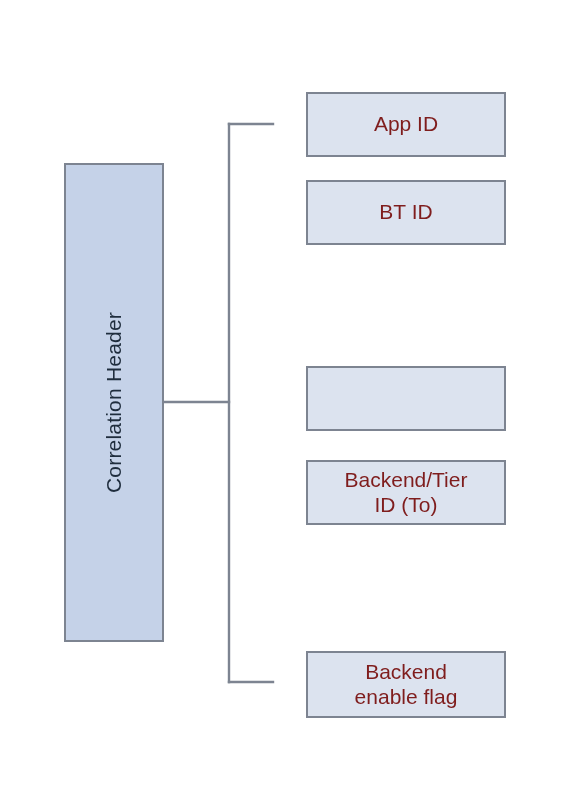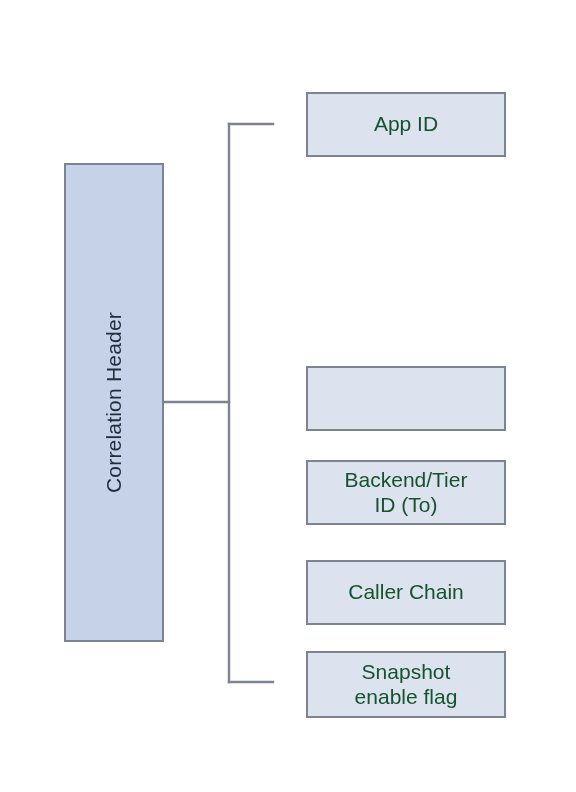"App ID" .child-node-label { color: #14532d -> #7f1d1d }
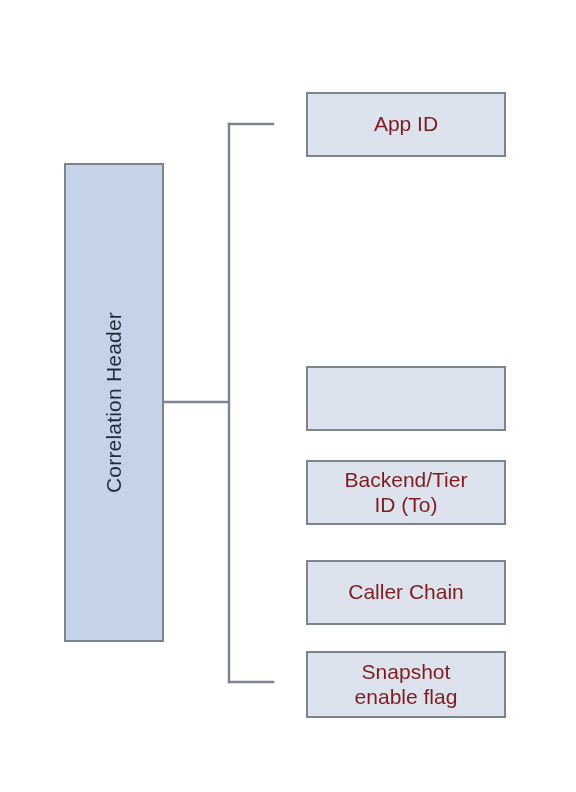"BT ID" div.child-node { html: none -> <div> <span>BT ID</span> </div> }
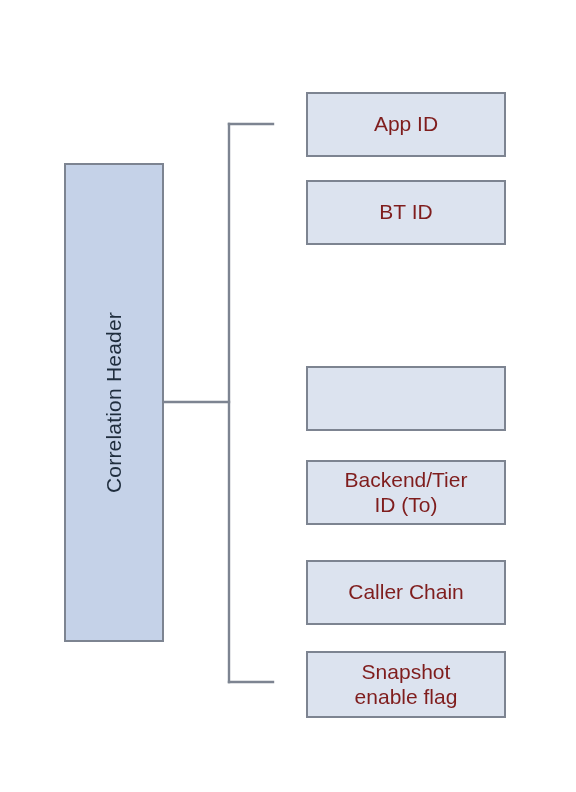"Caller Chain" div.child-node { html: <div> <span>Caller Chain</span> </div> -> none }
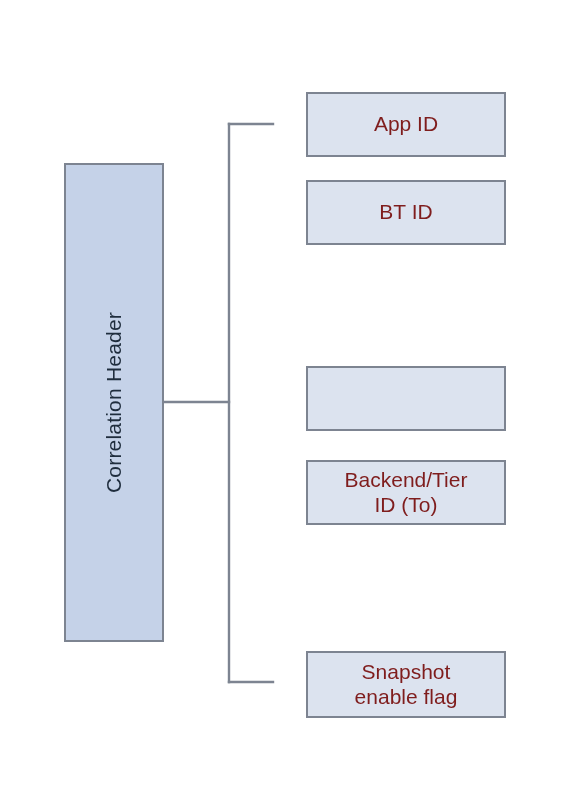"Snapshot" span.child-node-label { text: Snapshot -> Backend }
